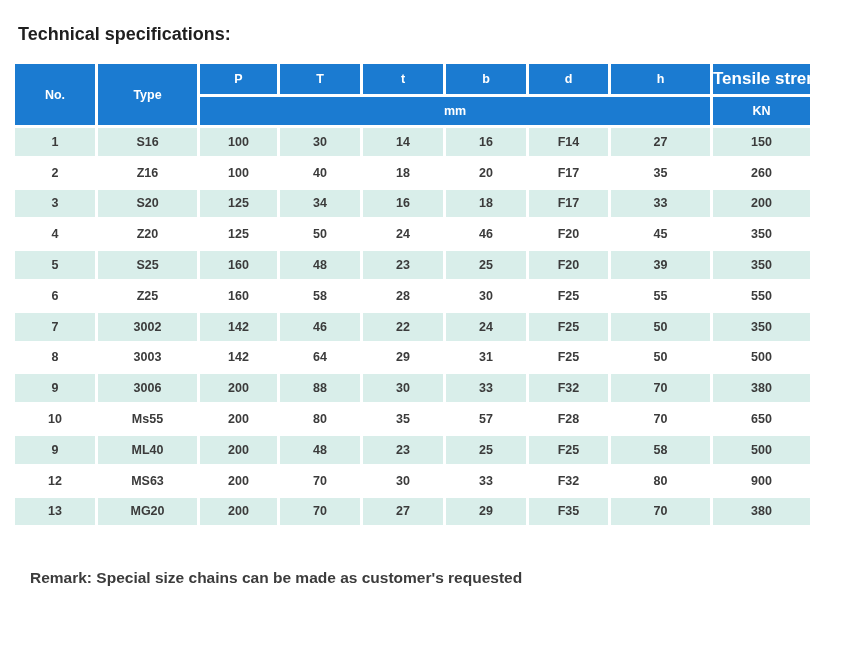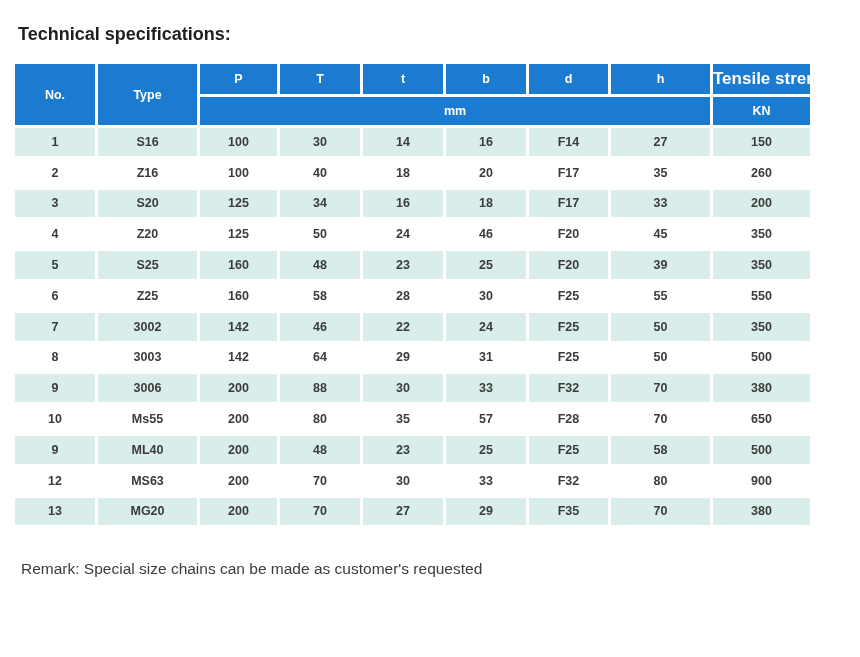"Remark: Special size chains can" .remark { font-weight: normal -> bold; margin: 7px -> 16px }
